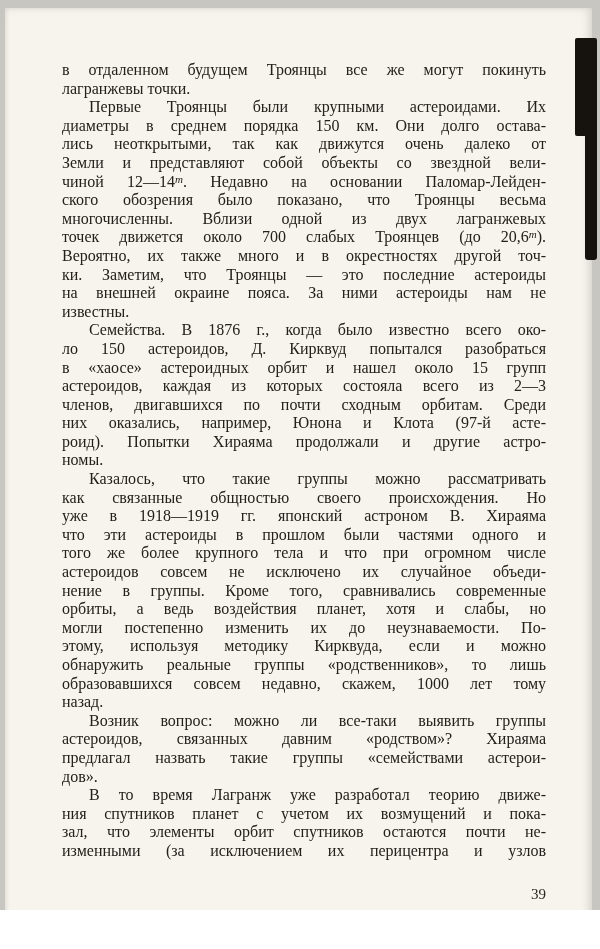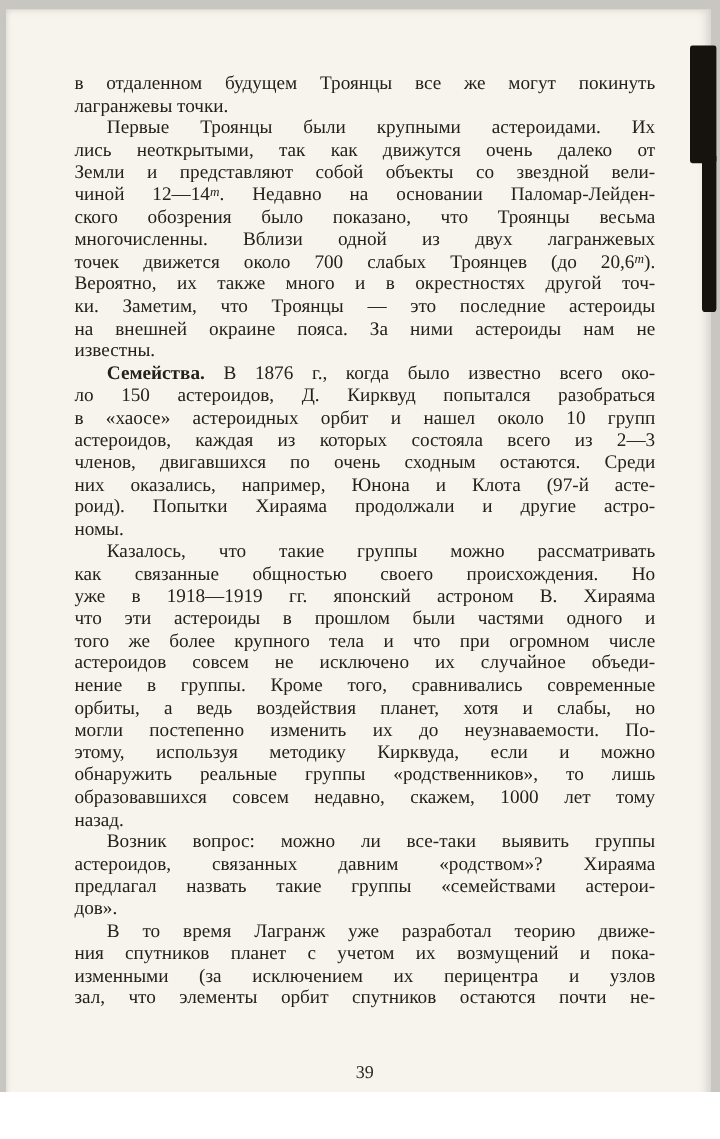"диаметры в среднем порядка 150" div.line { html: none -> <div><span>диаметры в среднем порядка 150 км. Они долго остава-</span></div> }
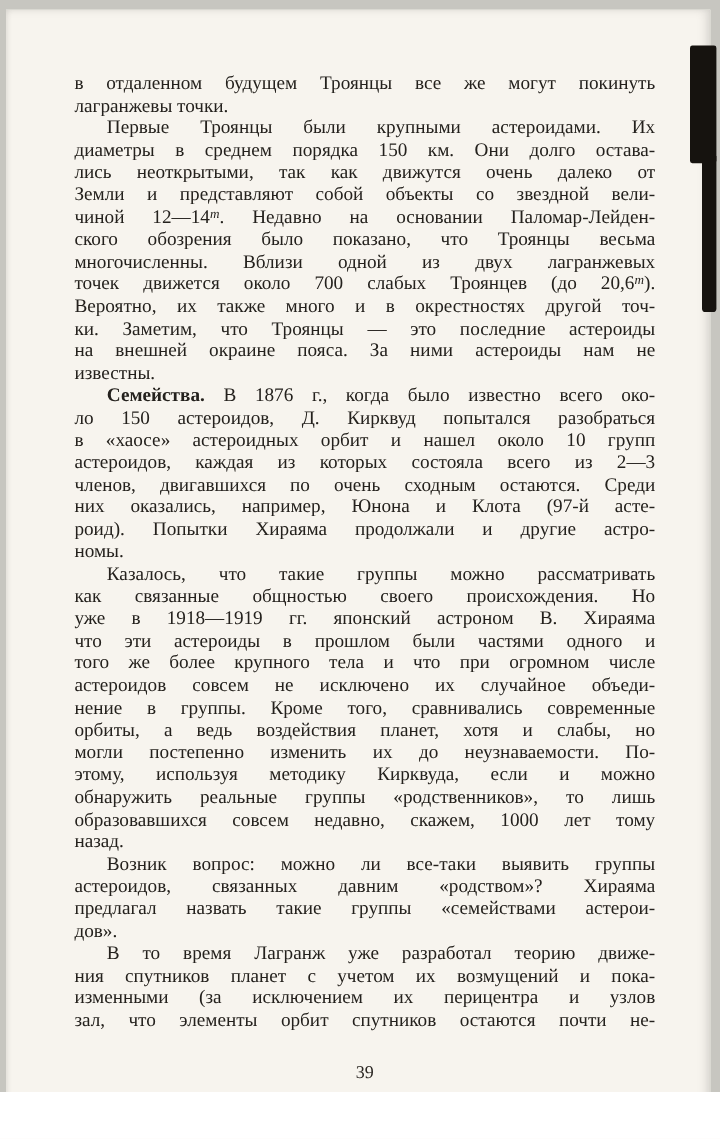"Семейства." .bold { font-weight: 700 -> 400 }
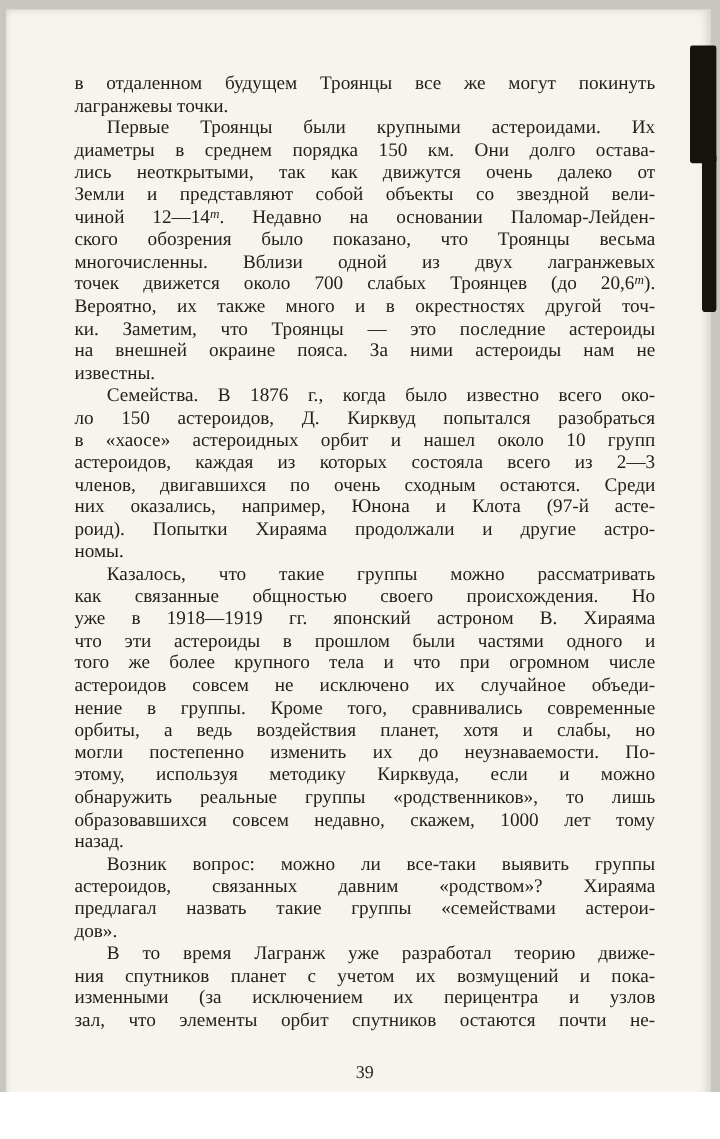"в «хаосе» астероидных орбит и" span { text: 10 -> 15 }
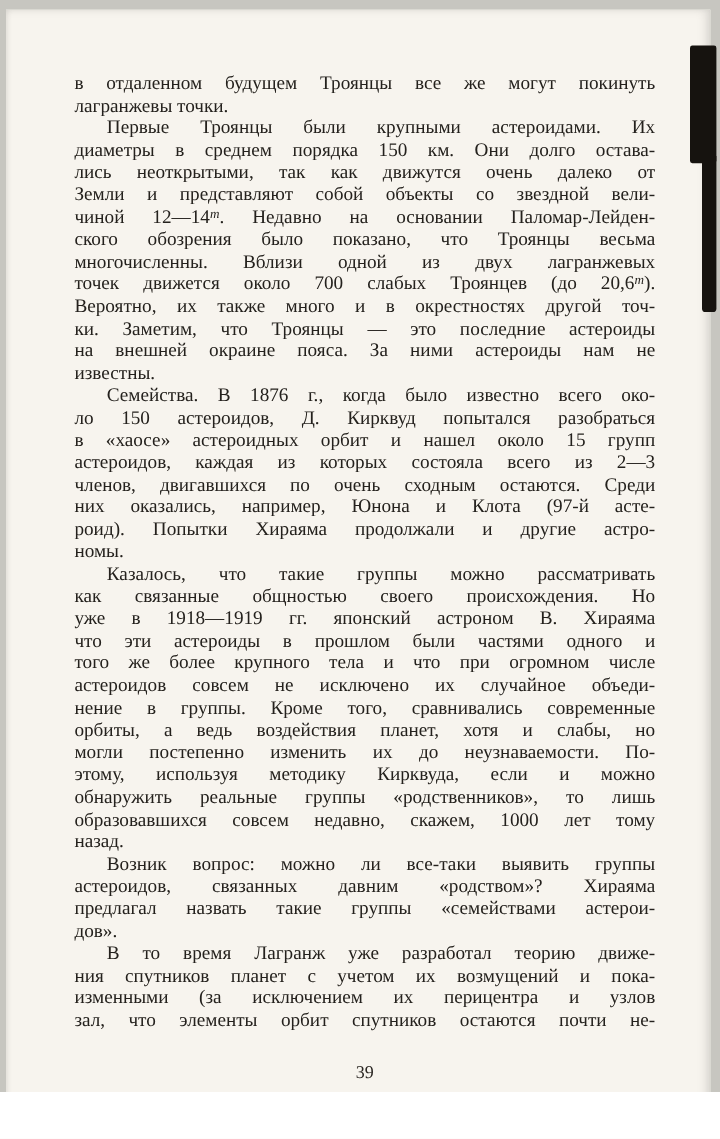"членов, двигавшихся по очень сходным" span { text: очень сходным остаются -> почти сходным орбитам }
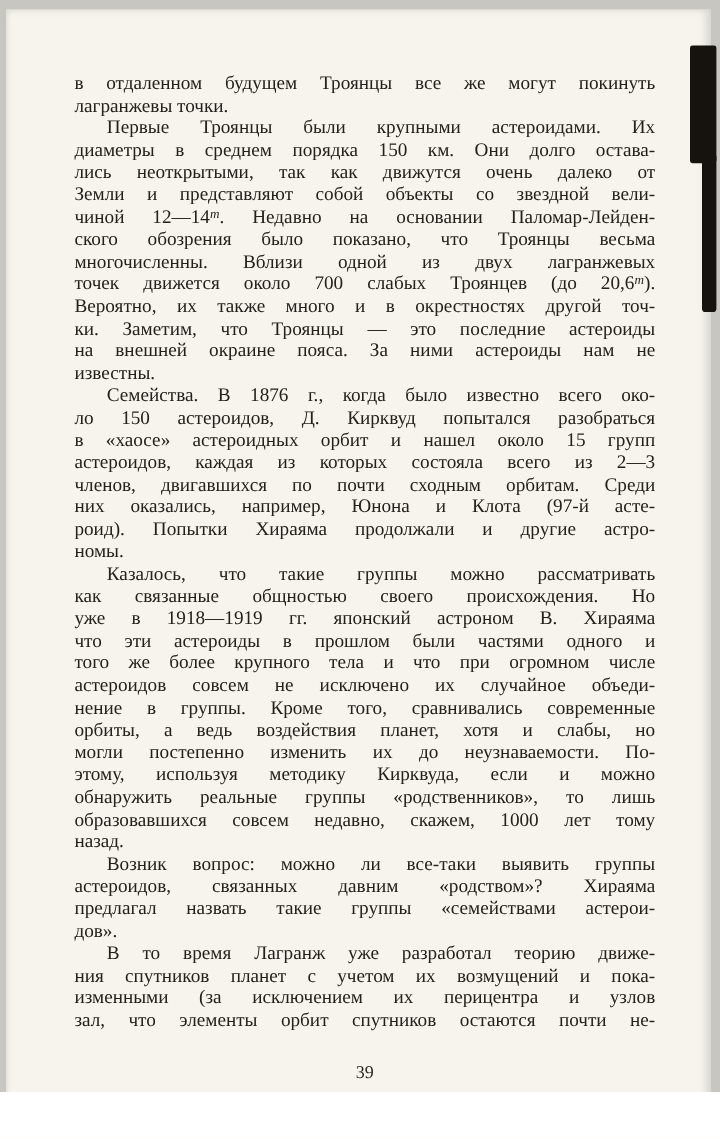"изменными (за исключением их перицентра" div.line { order: before "зал, что элементы орбит спутников" -> after "зал, что элементы орбит спутников" }
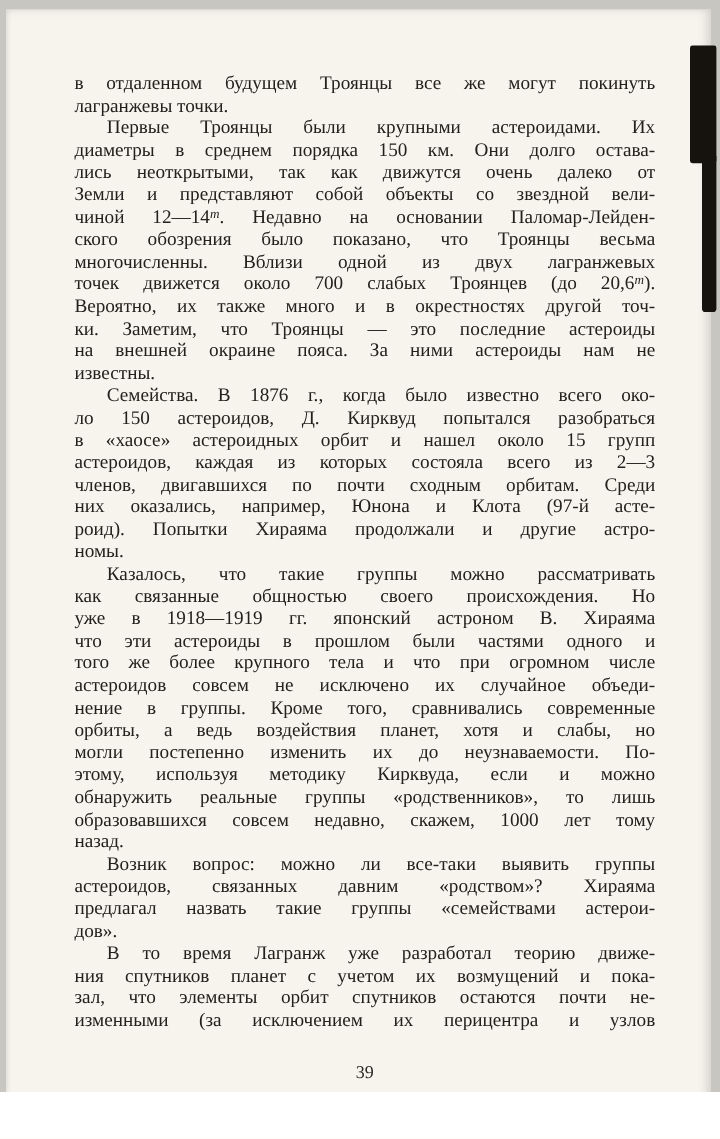"39" .page-number { text-align: center -> right }
